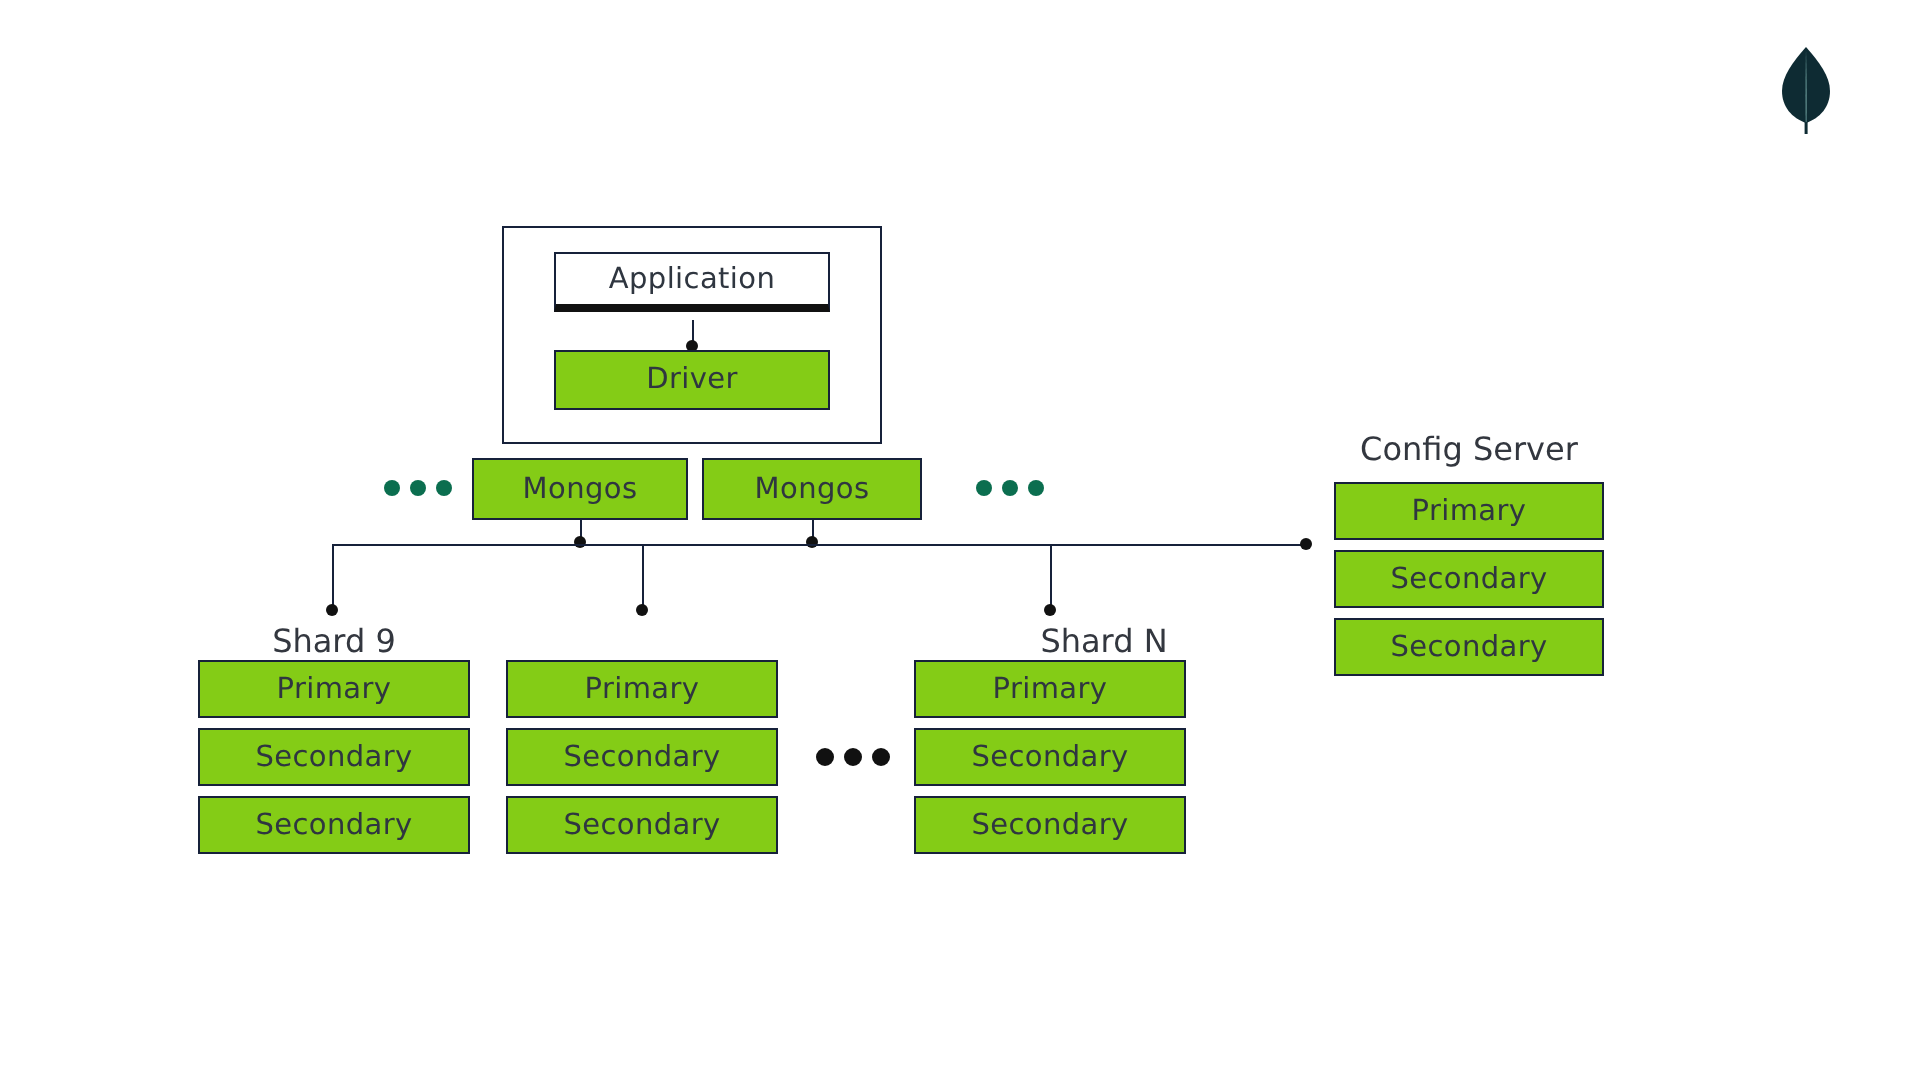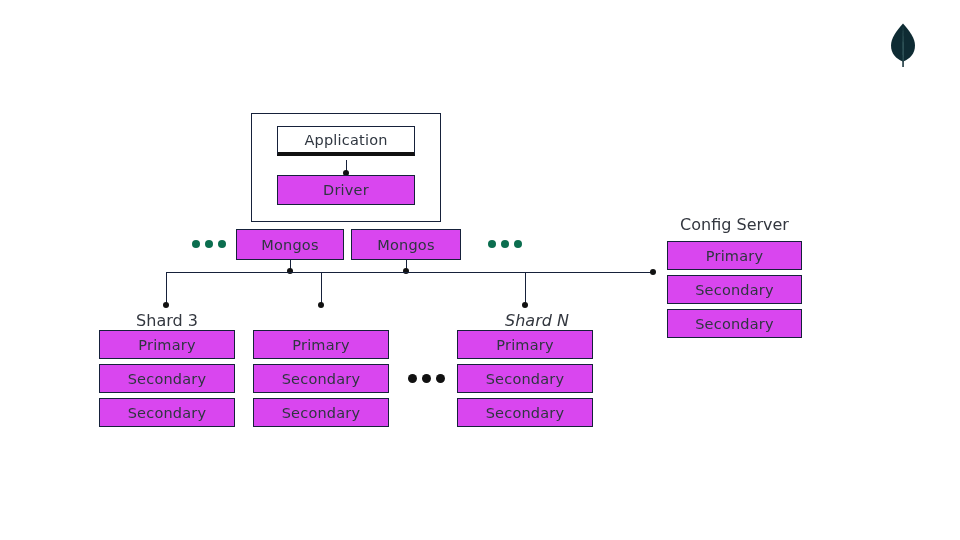"Driver" .node { background: #d946ef -> #84cc16 }
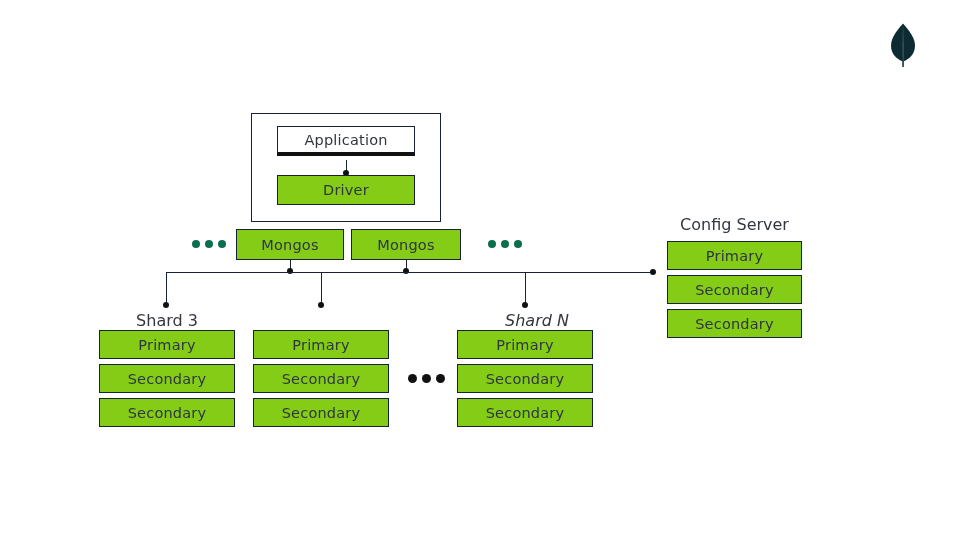"Shard 3" div.caption { text: 3 -> 9 }
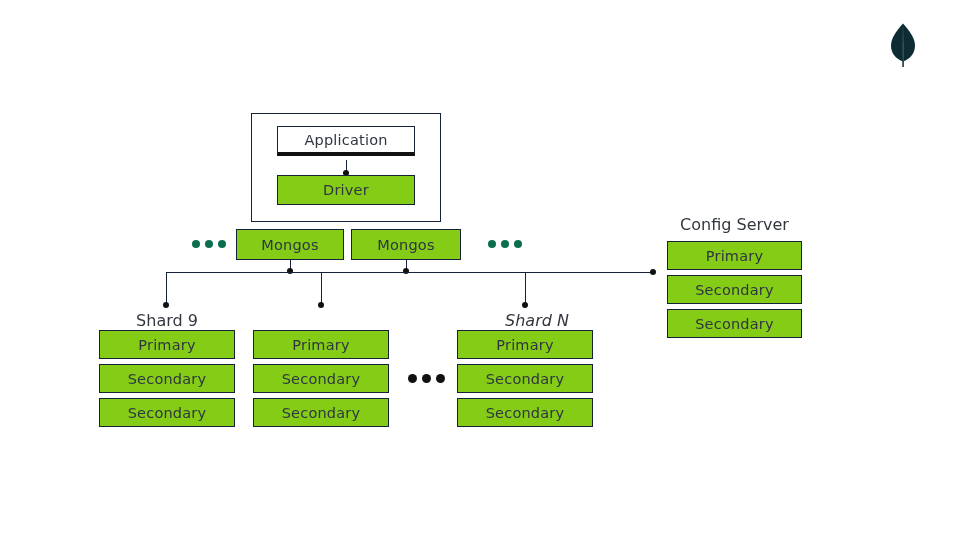"Shard N" div.caption { font-style: italic -> none; left: 469px -> 484px }
